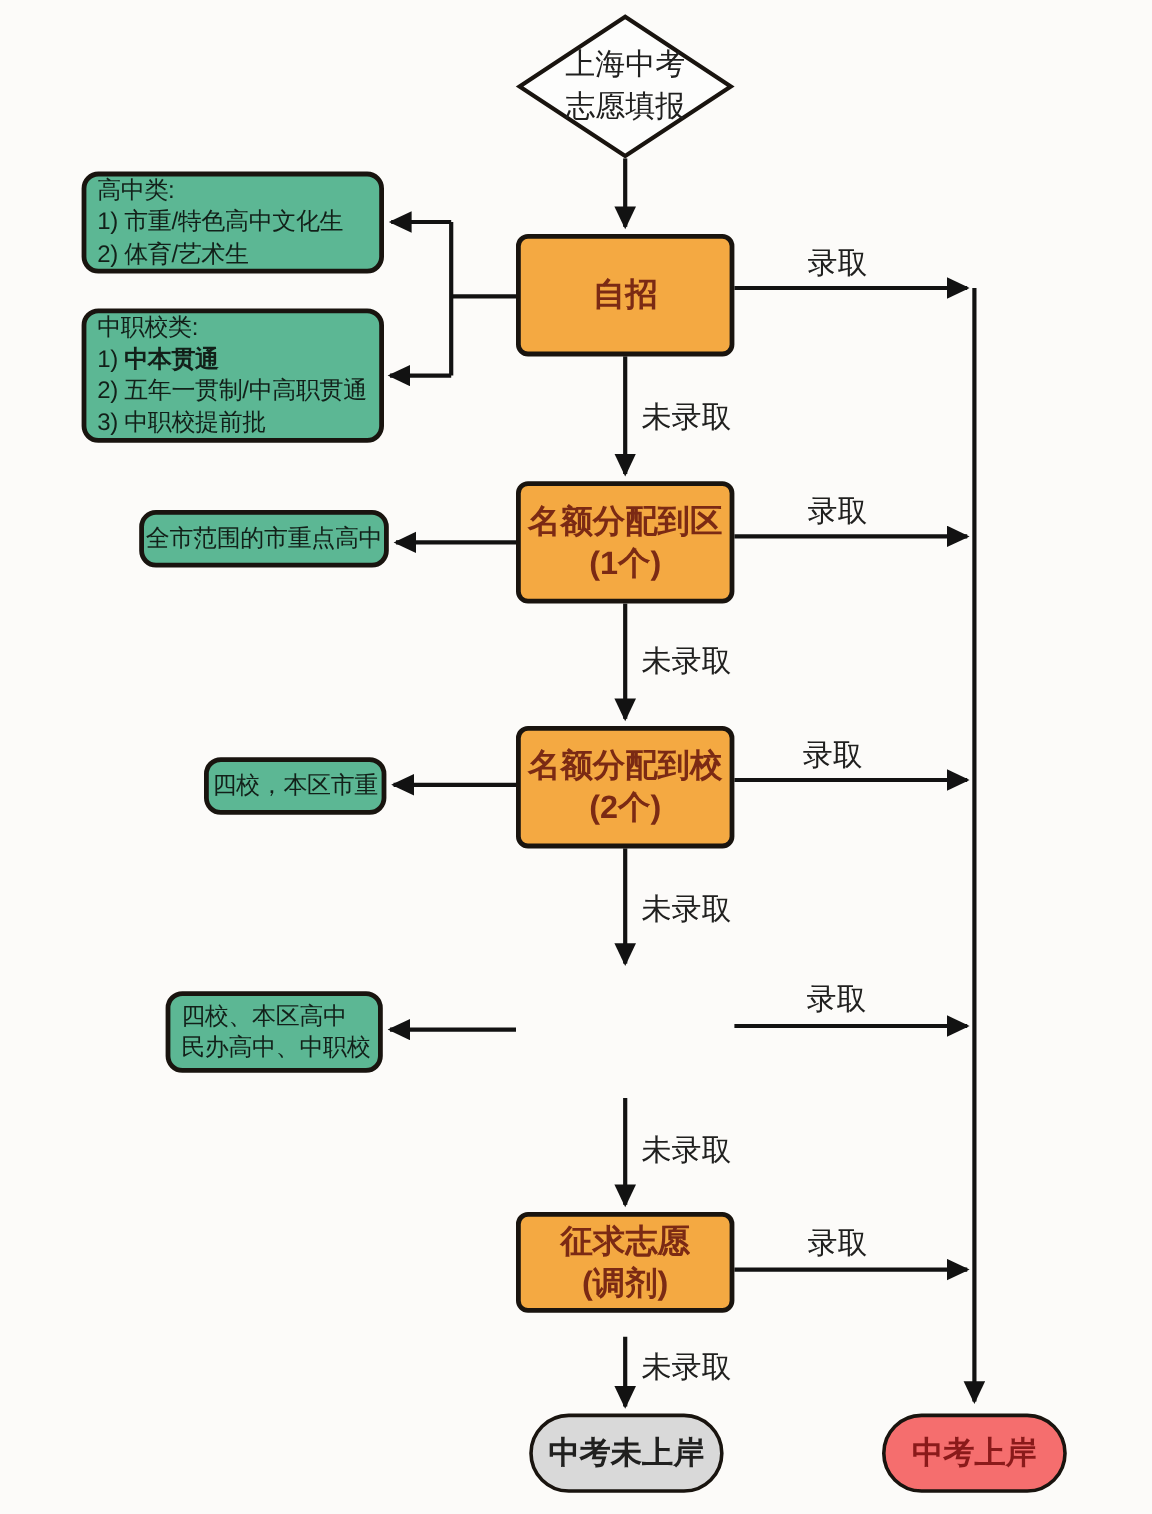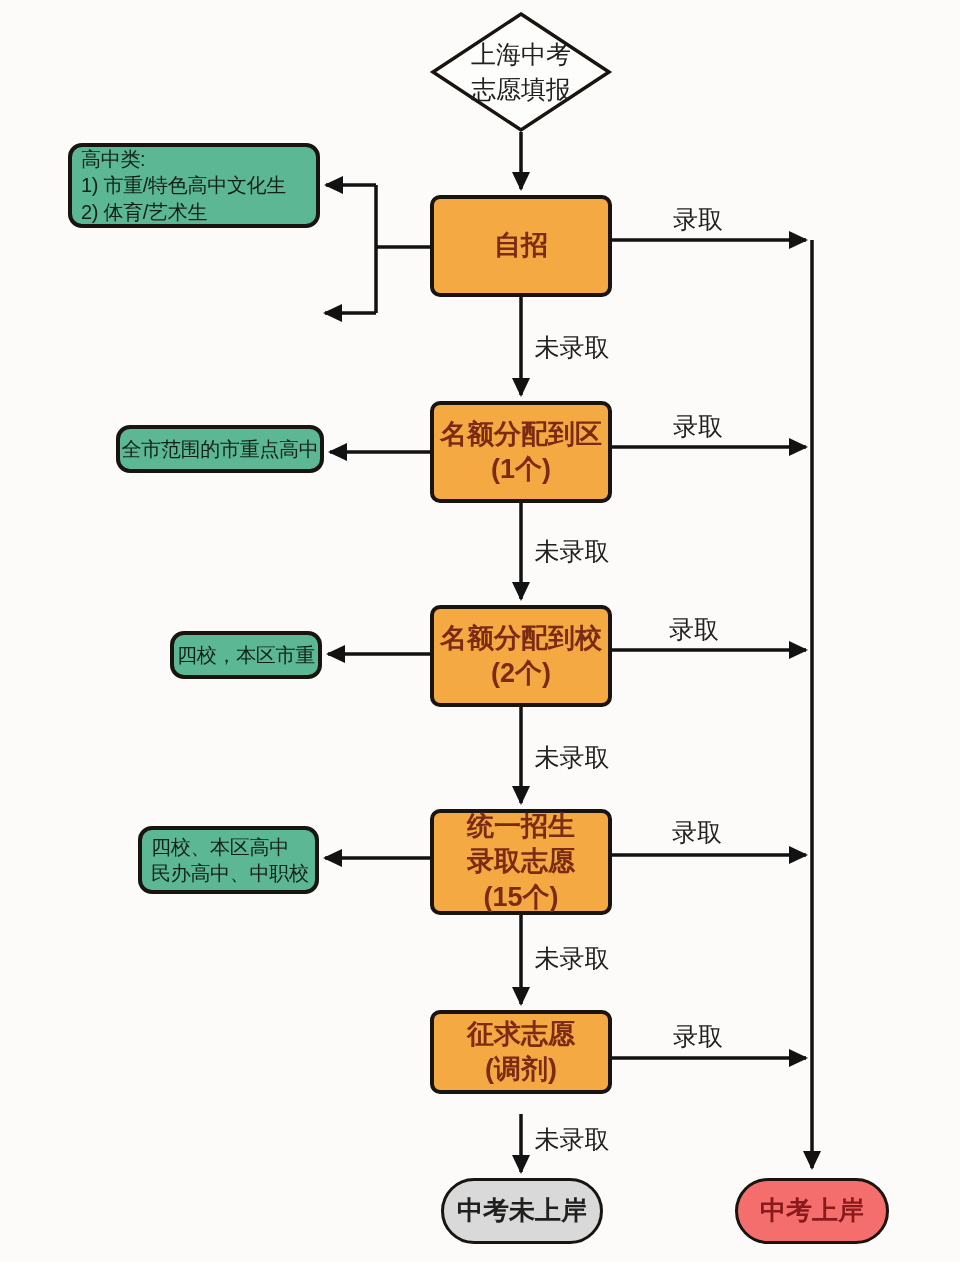"中职校类:" div.node { html: none -> <div> <span>中职校类:</span> <span><span>1) </span><span>中本贯通</span></span> <span>2) 五年一贯制/中高职贯通</span> <span>3) 中职校提前批</span> </div> }
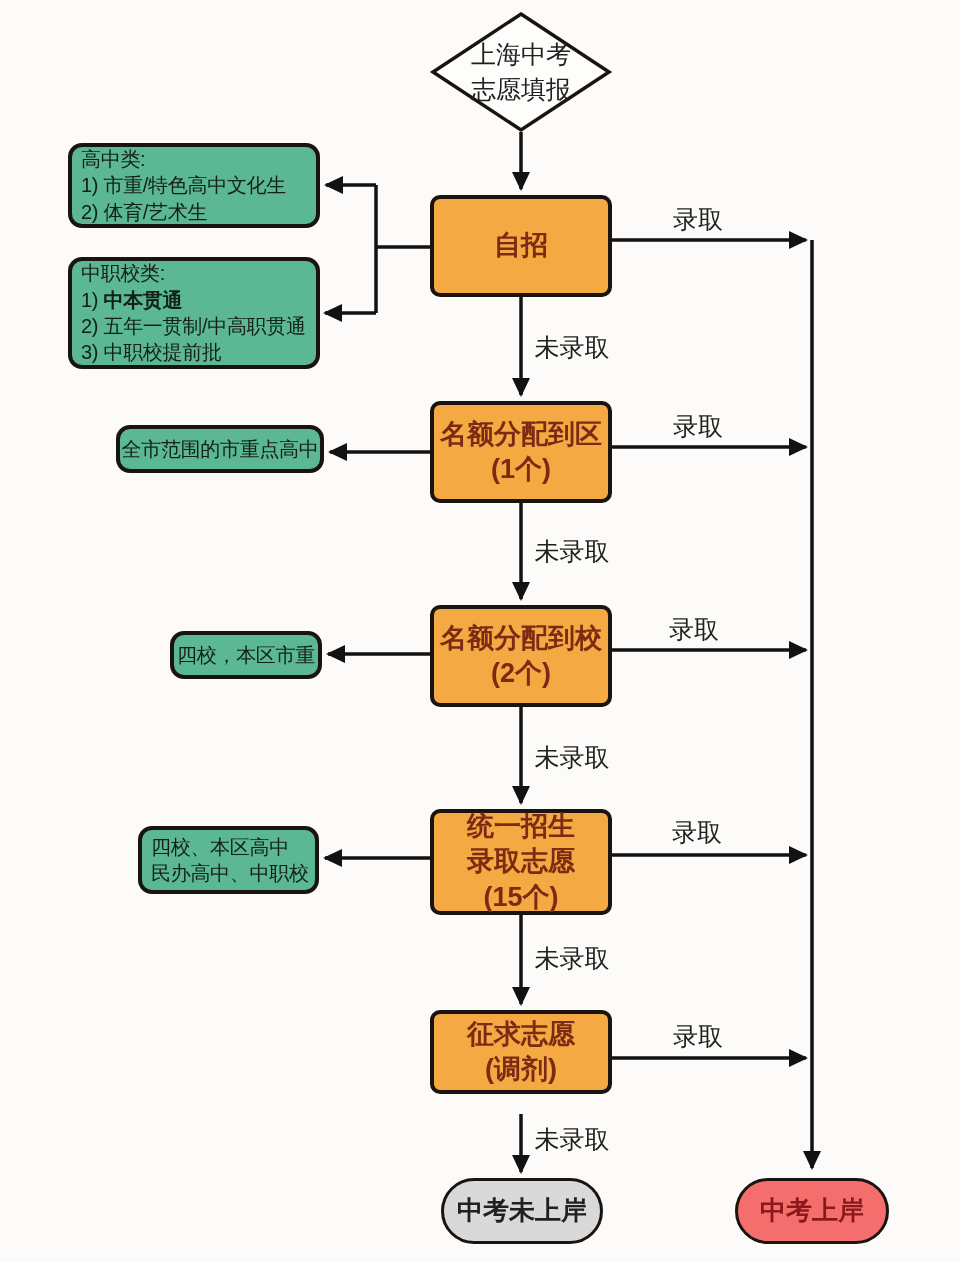"统一招生" div.node { html: <div> <span>统一招生</span> <span>录取志愿</span> <span>(15个)</span> </div> -> none }
